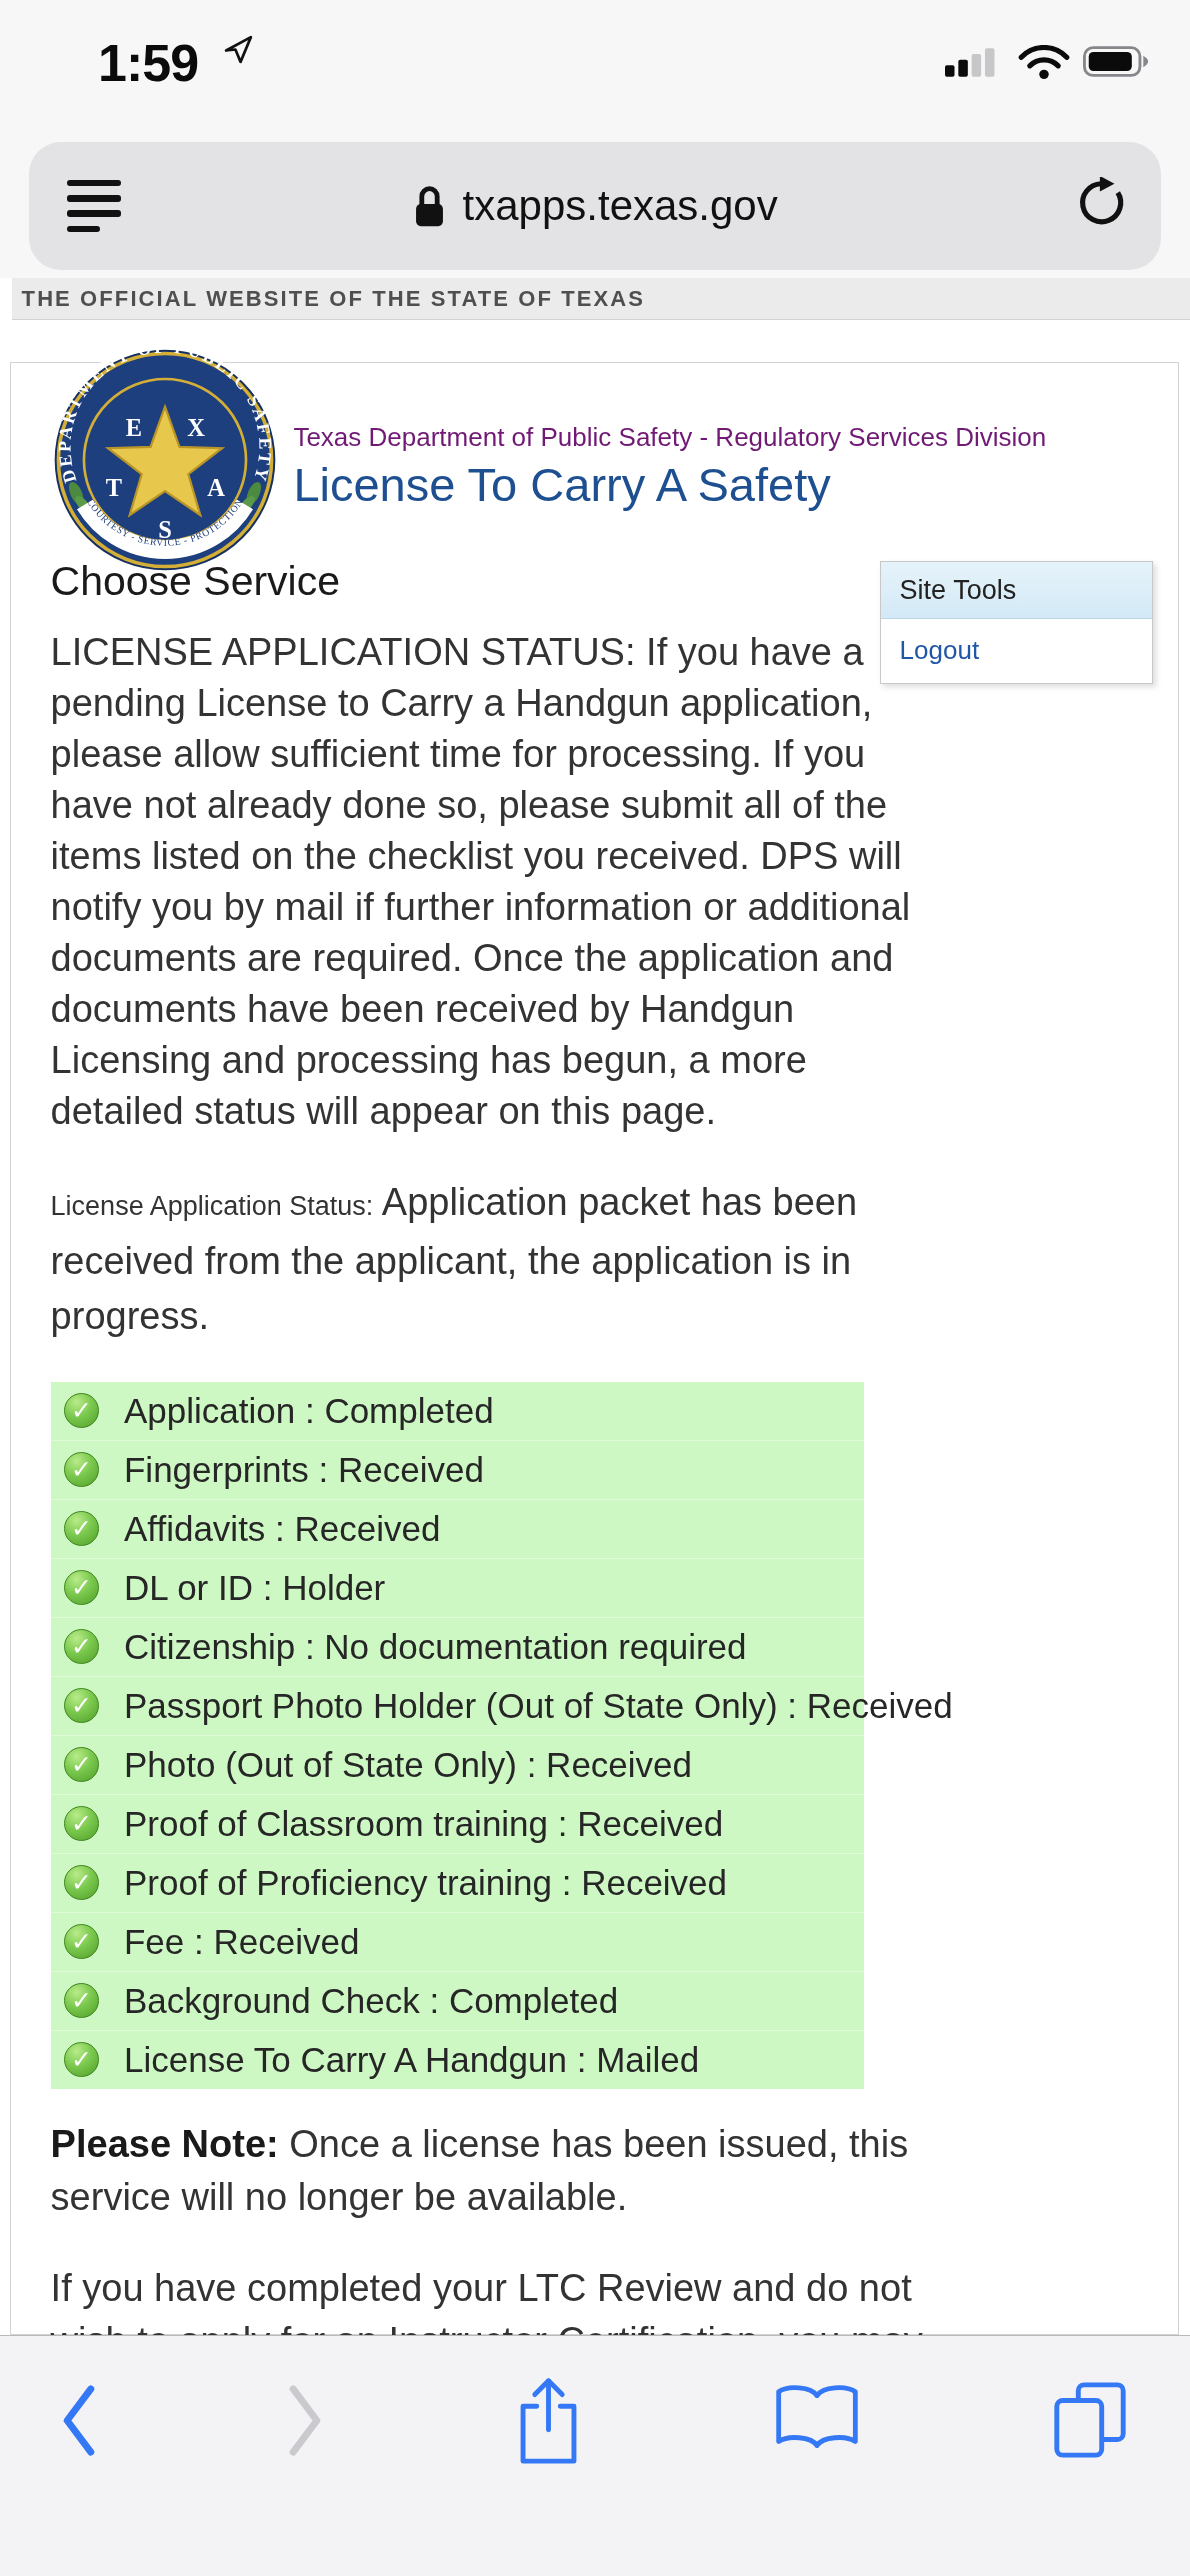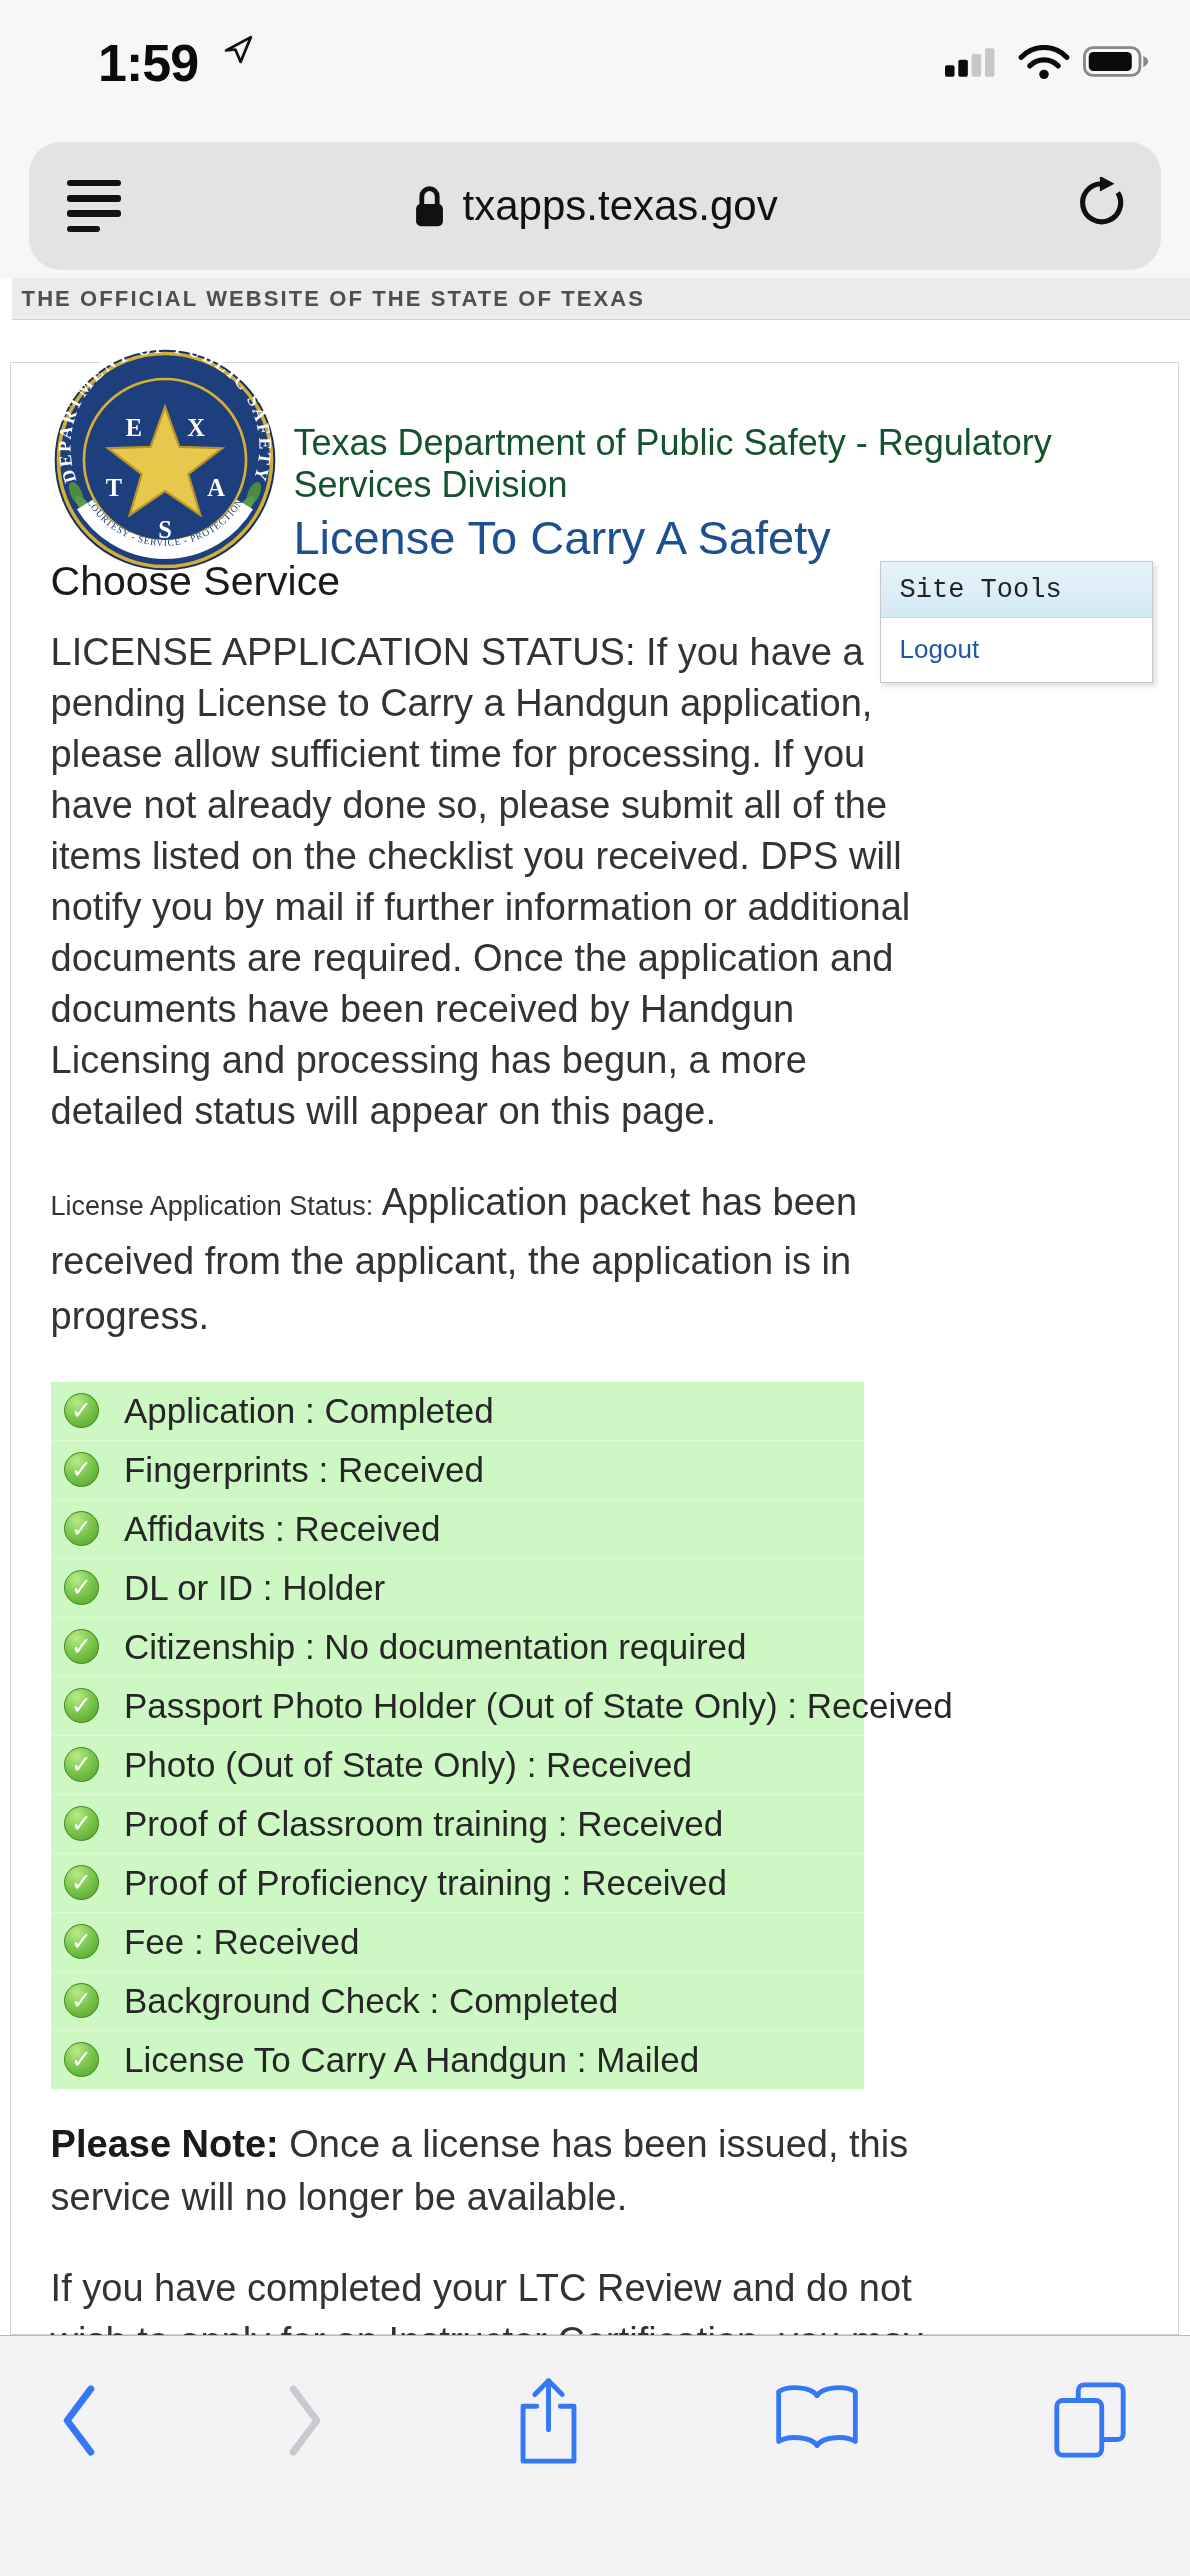"Texas Department of Public Safety" .agency { color: #14532d -> #701a75; font-size: 36px -> 26px }
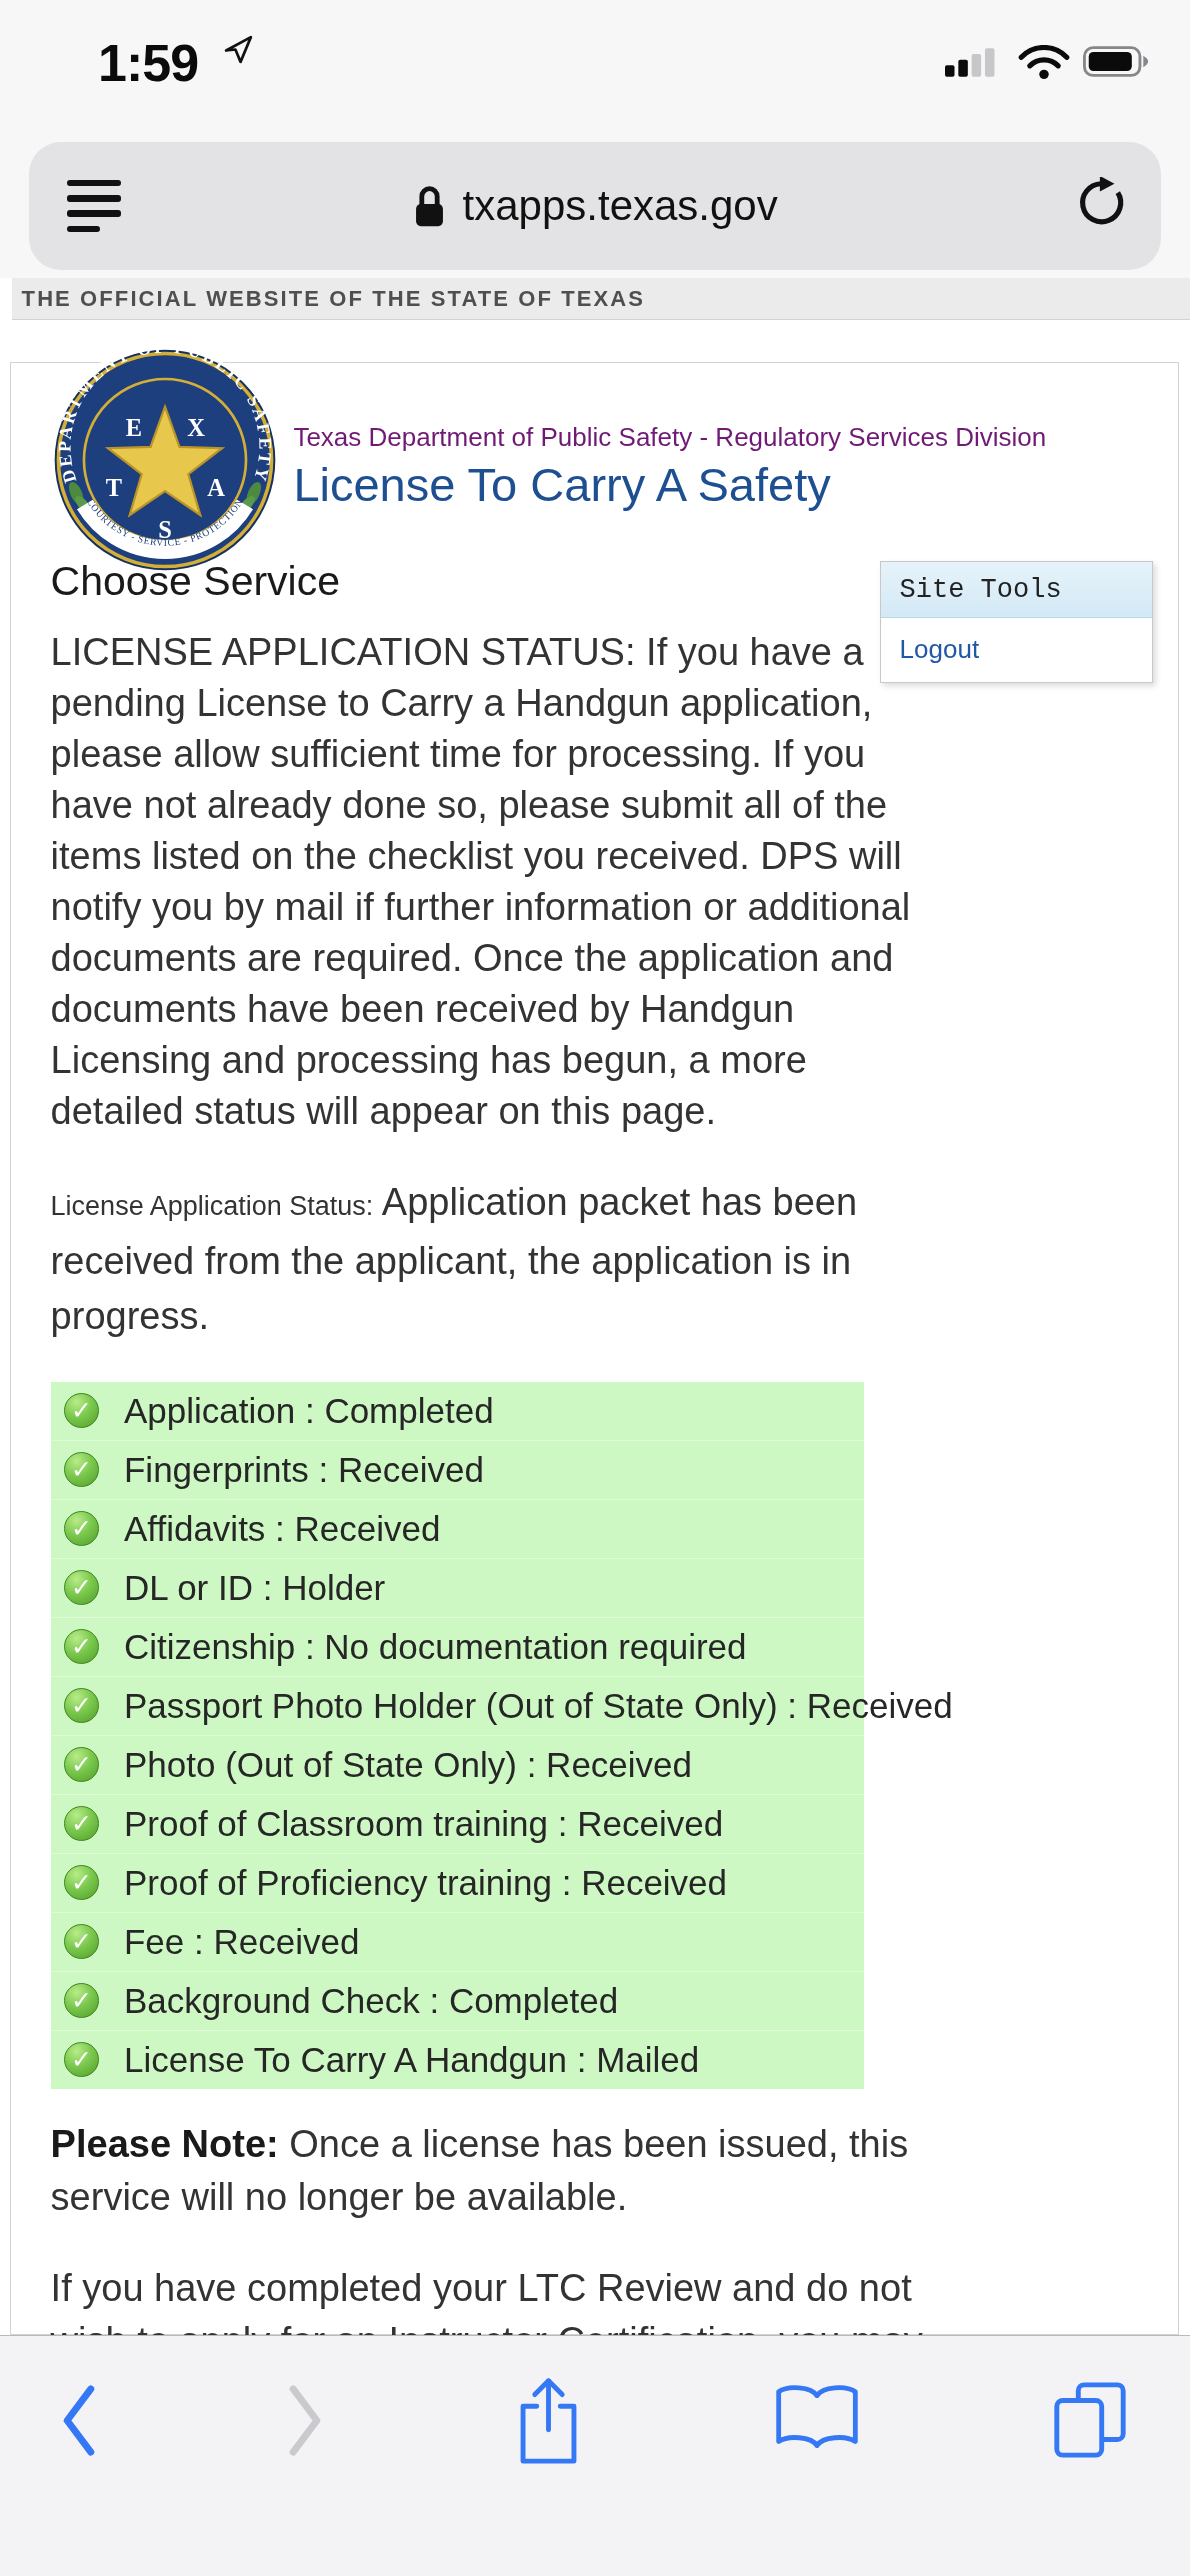"Site Tools" div { font-family: Liberation Mono, monospace -> none }
